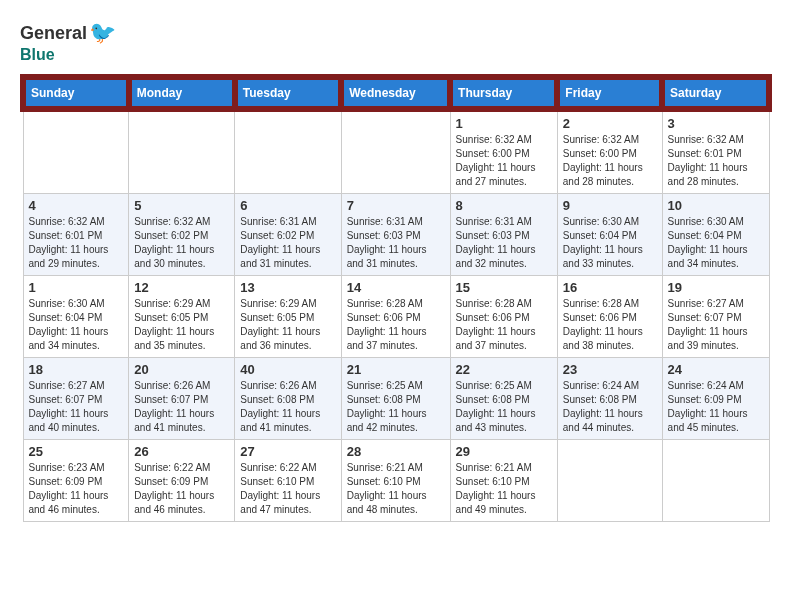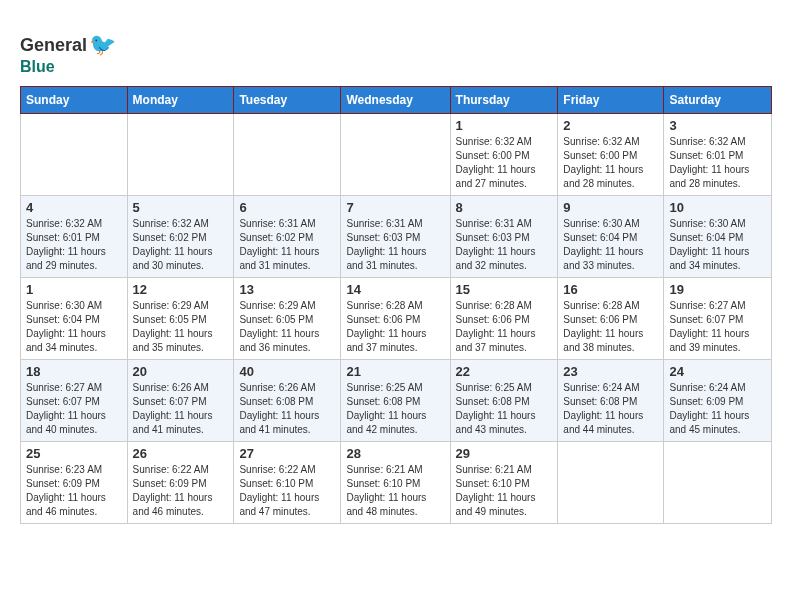"General" .logo { margin-top: 12px -> none }
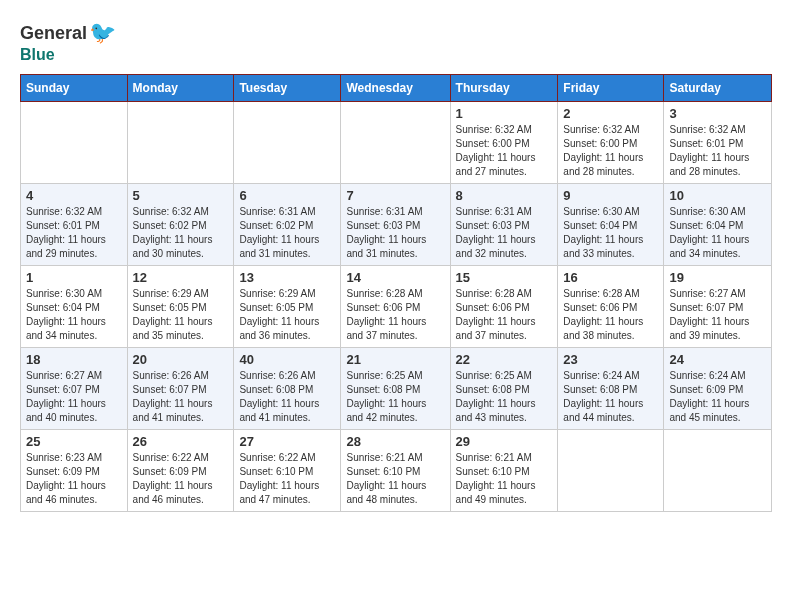"Sunday" thead tr th { border: 1px solid #7f1d1d -> 6px solid #7f1d1d }
